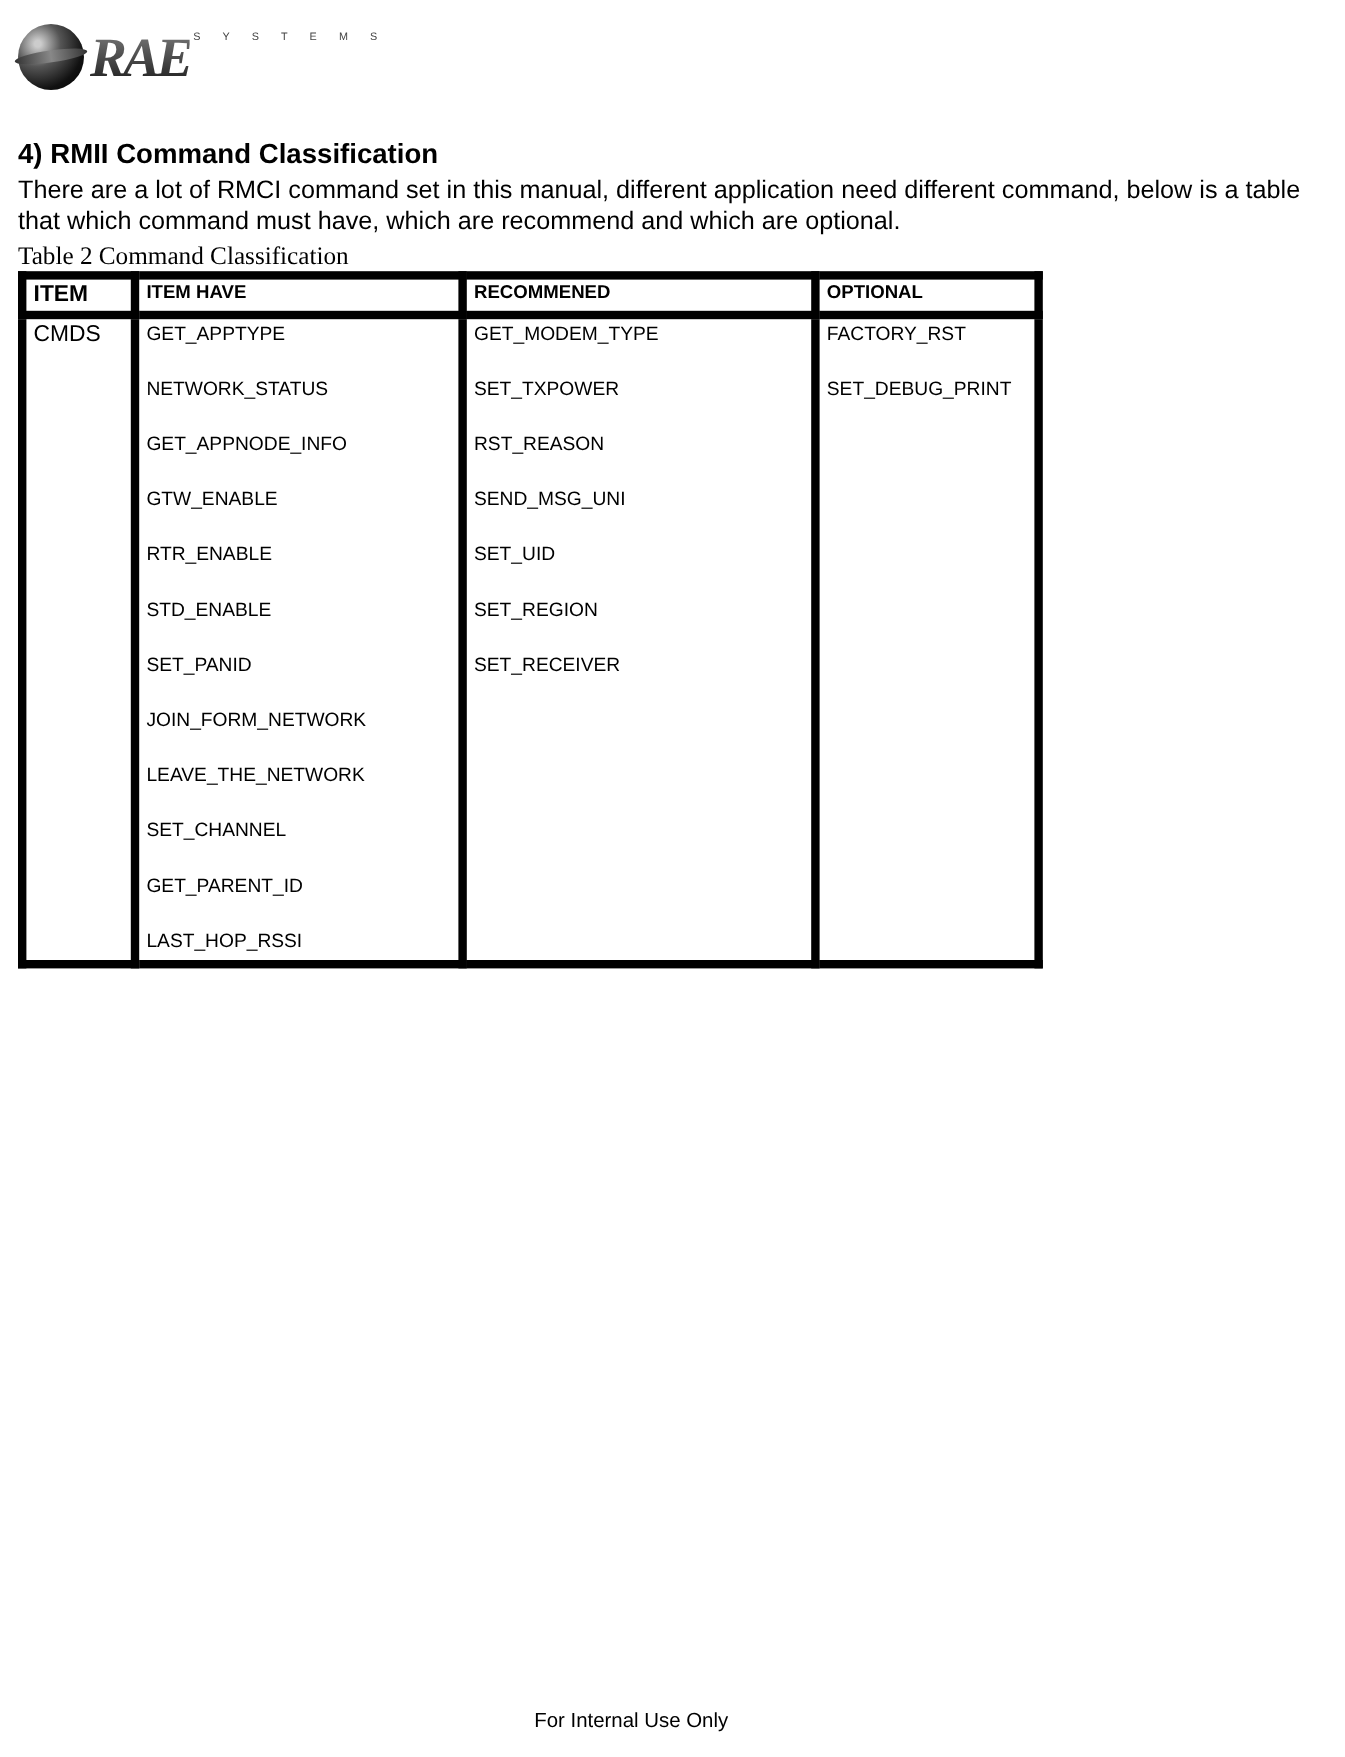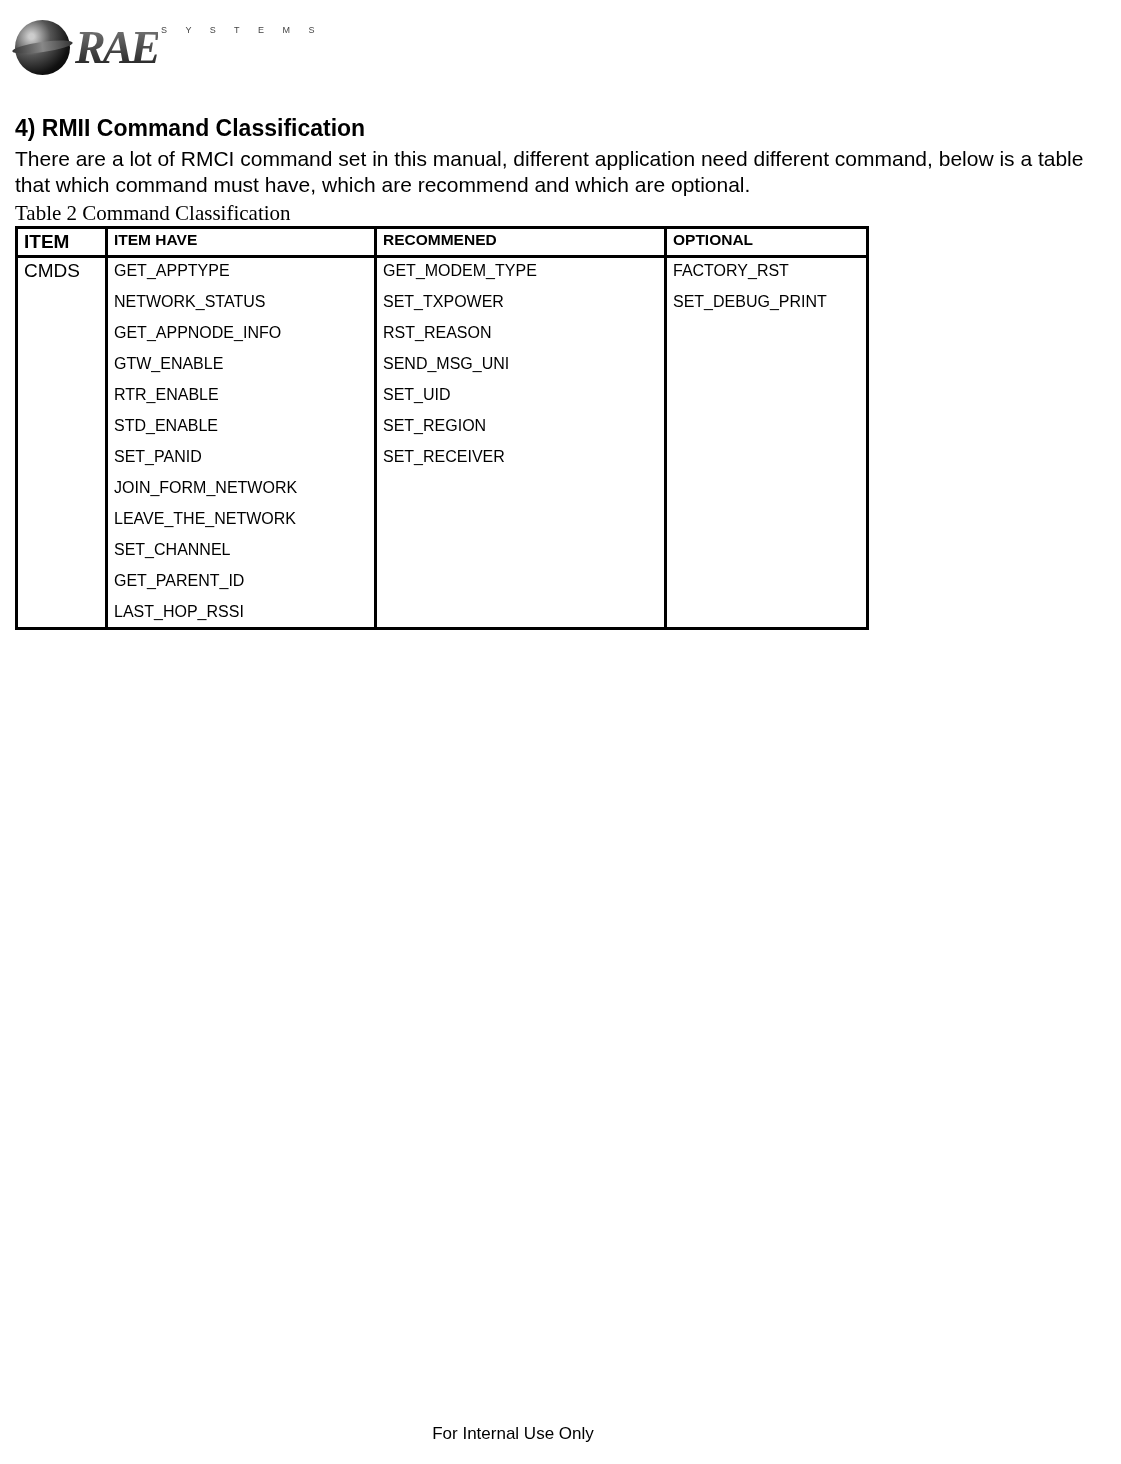"ITEM" table.cmd-table th, table.cmd-table td { border: 3px solid #000000 -> 7px solid #000000 }
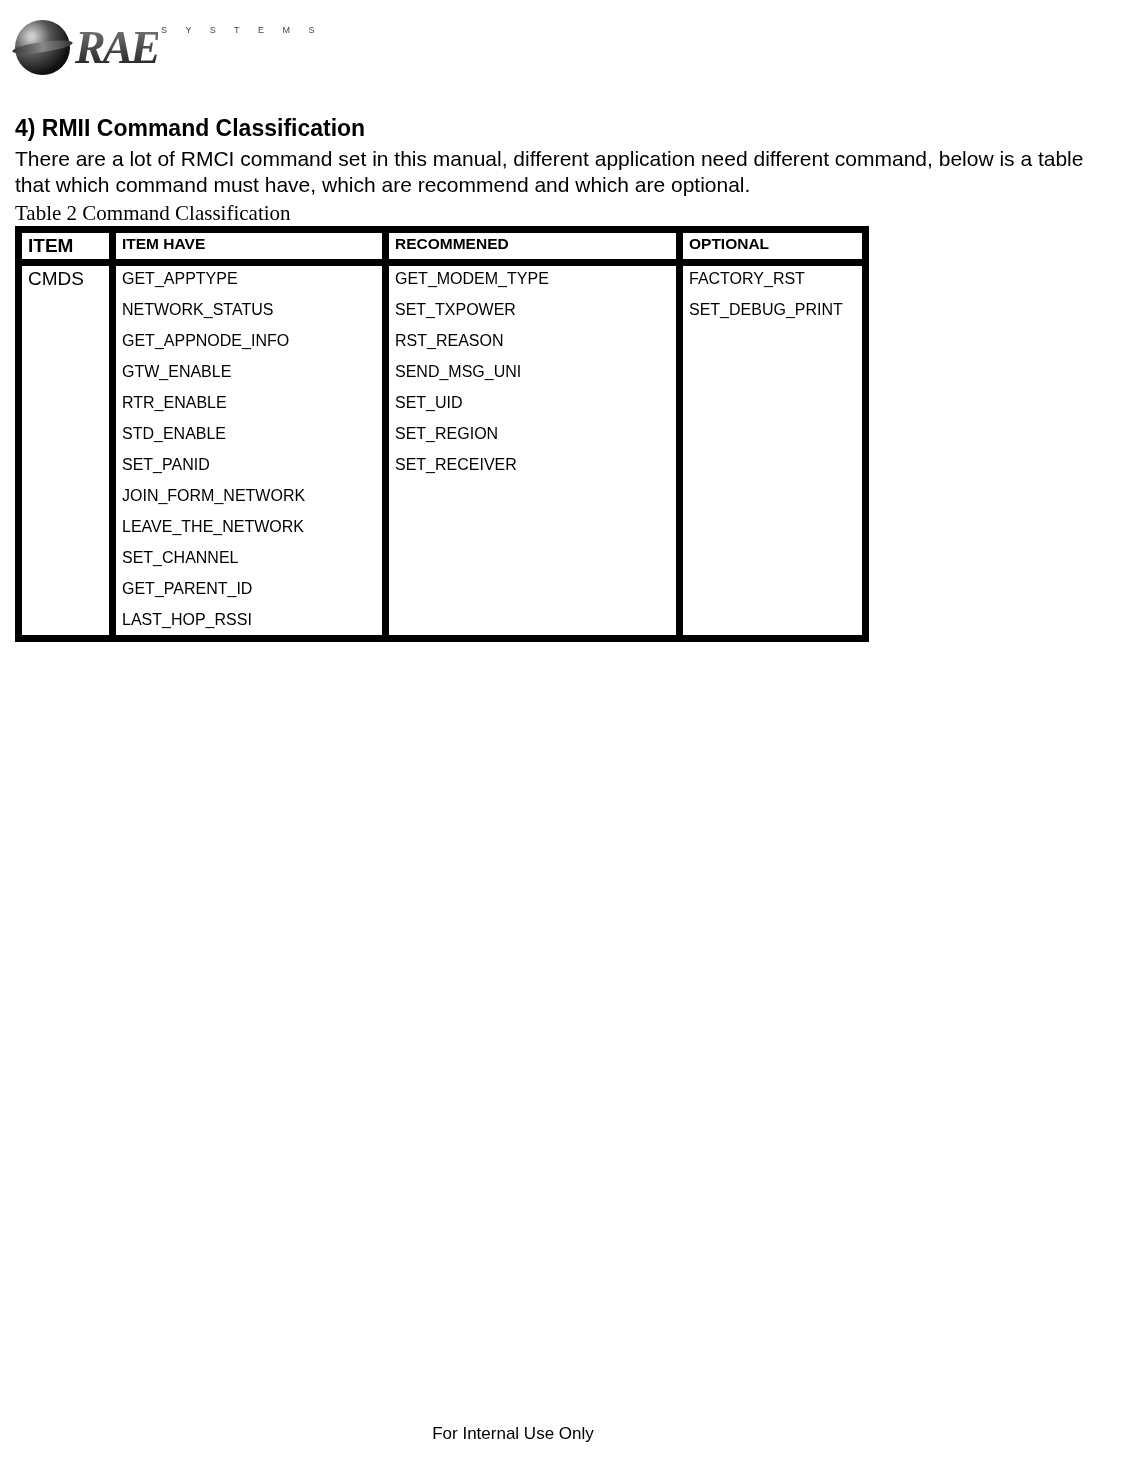"GET_APPTYPE" .cmd-list { gap: 13px -> 28px }
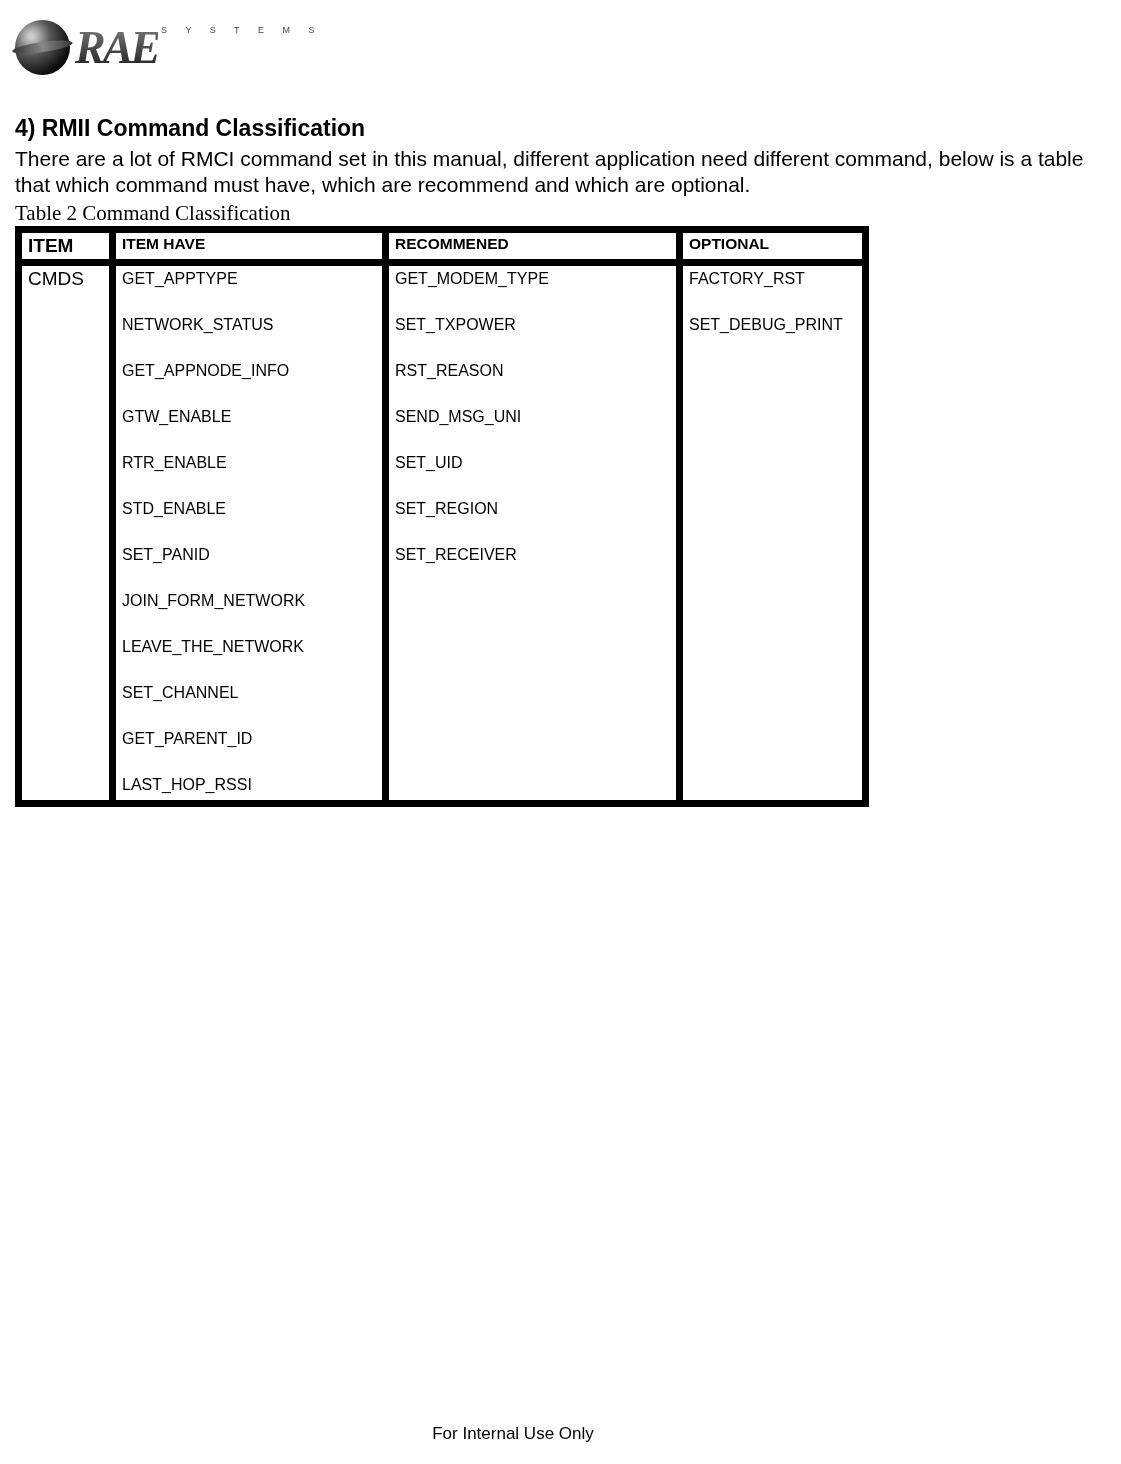"For Internal Use Only" .footer { padding-left: none -> 13px }
